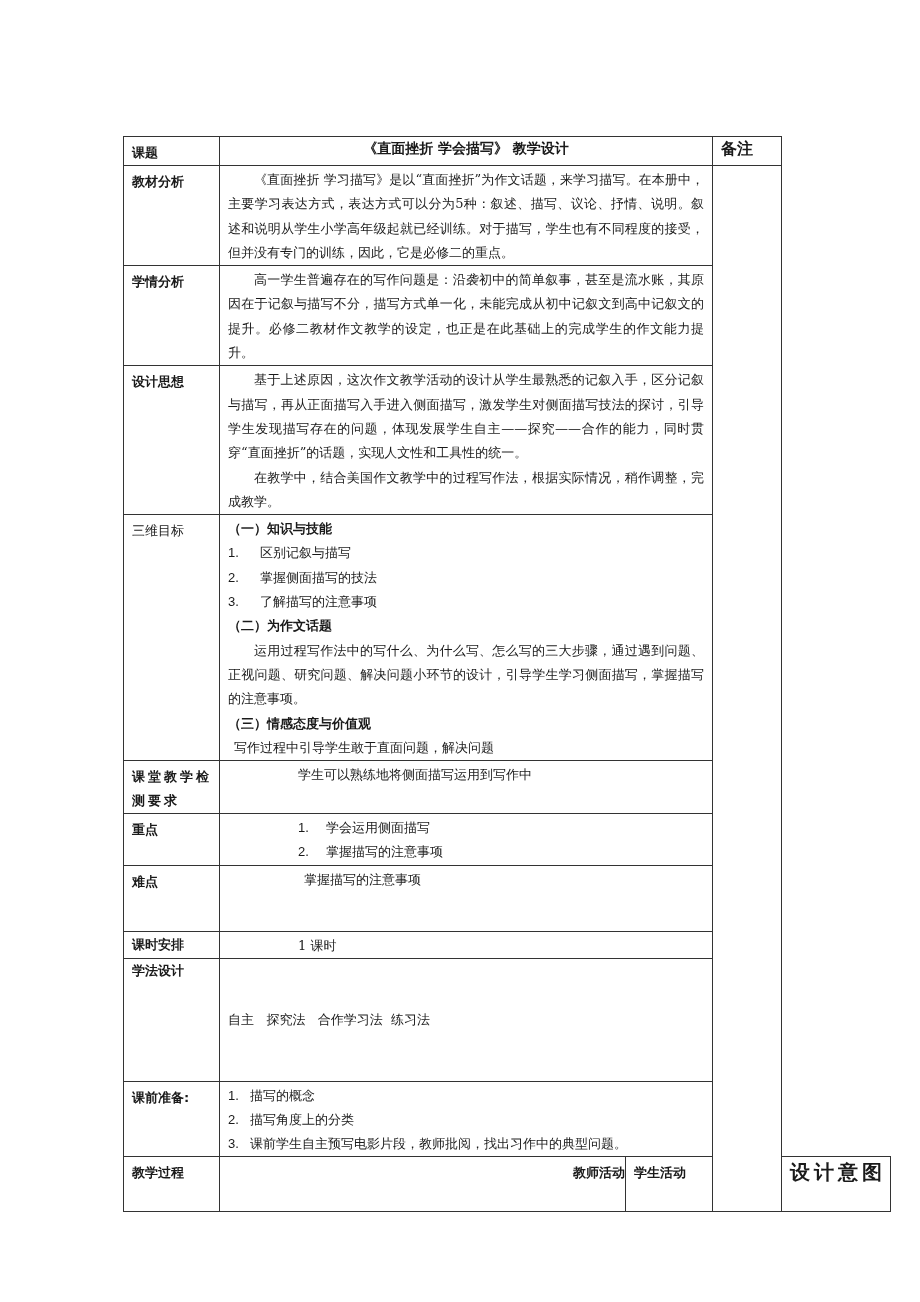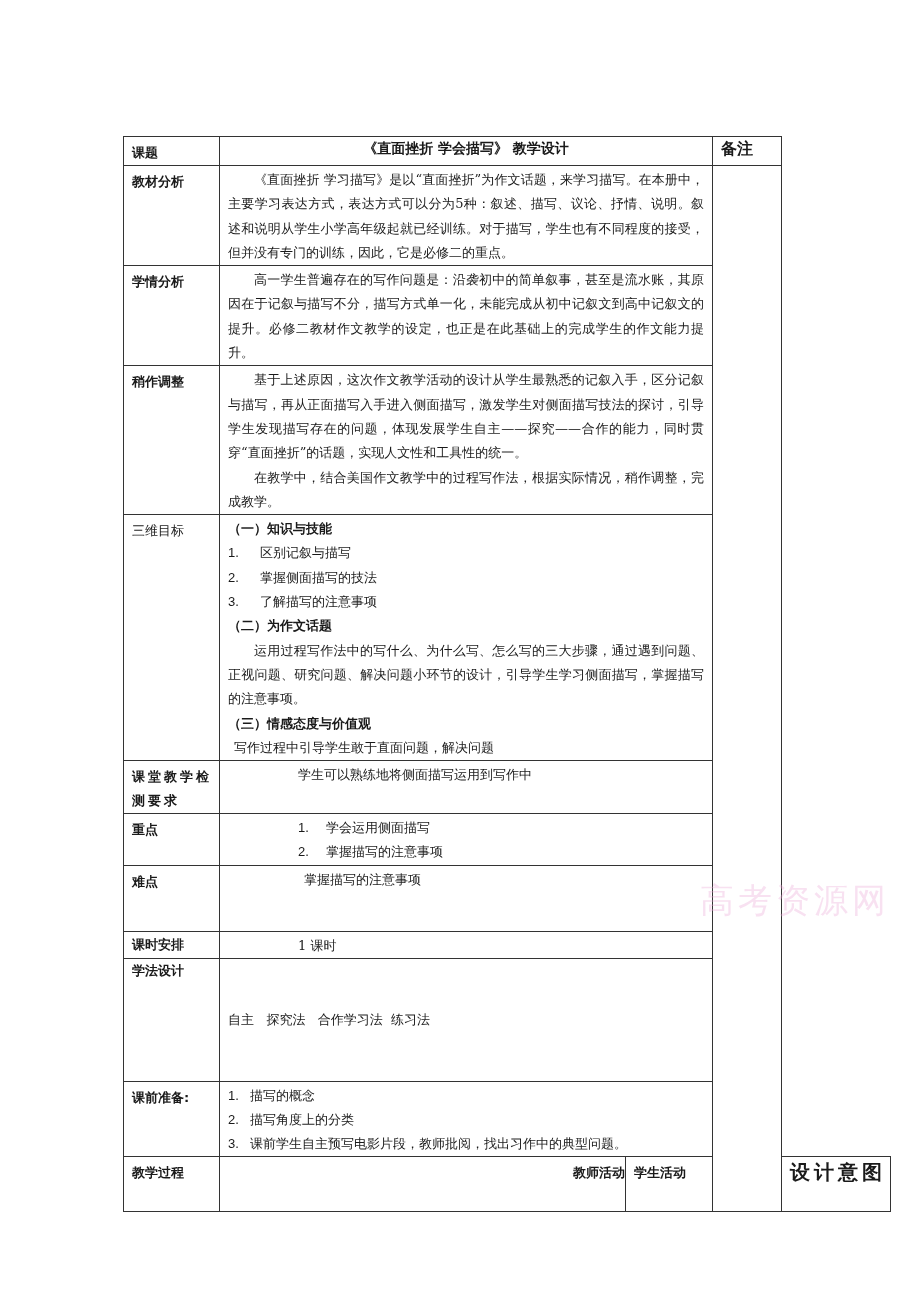"稍作调整" td.lbl { text: 稍作调整 -> 设计思想 }
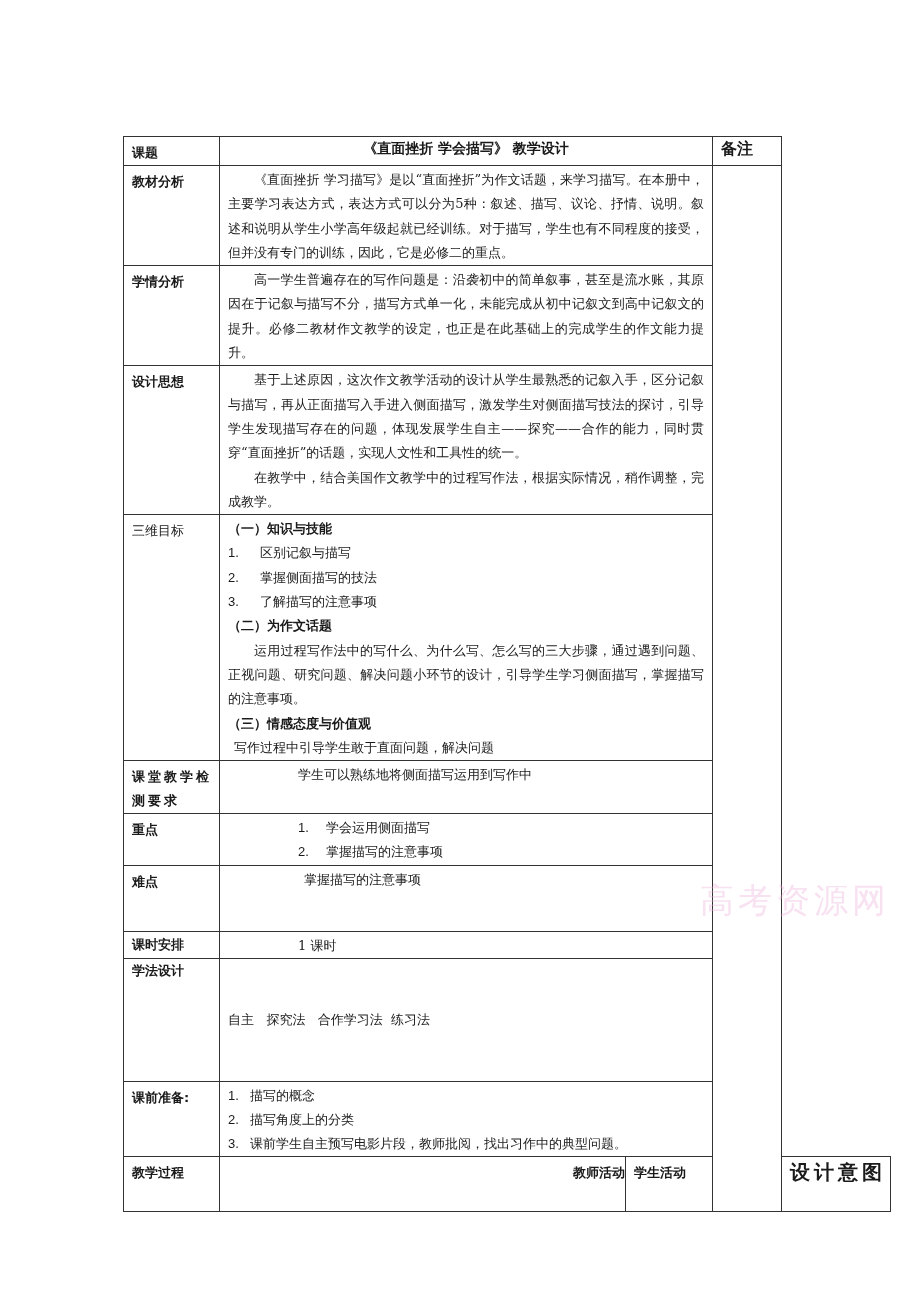"高考资源网" div.watermark { html: <div>高考资源网</div> -> none }
